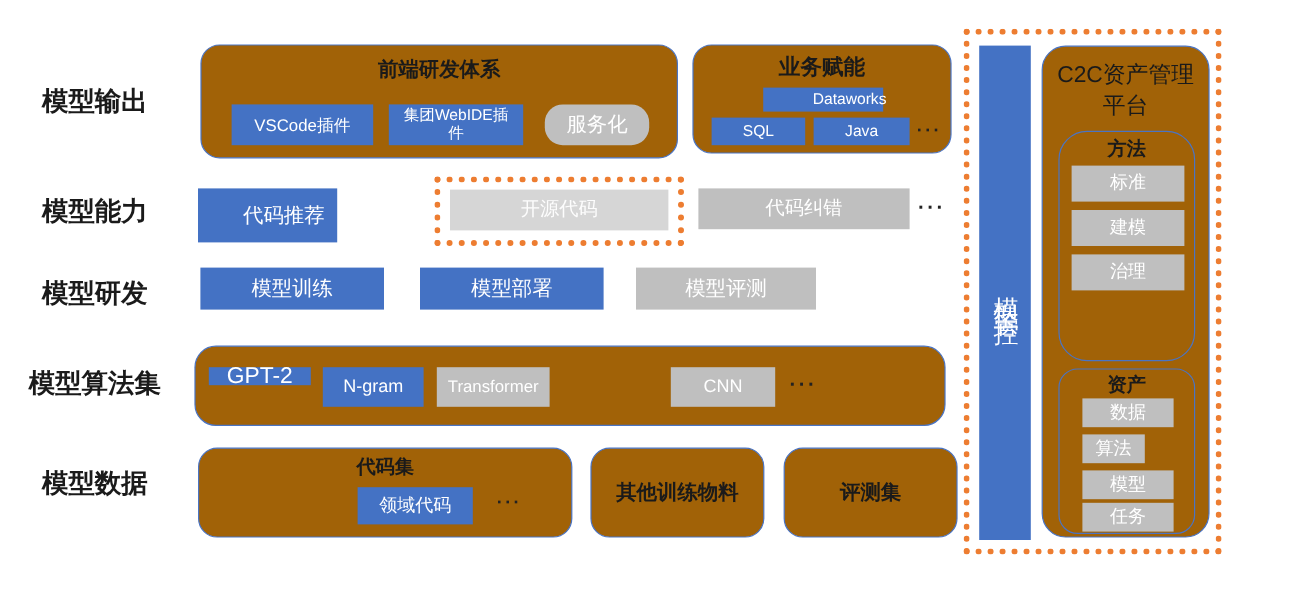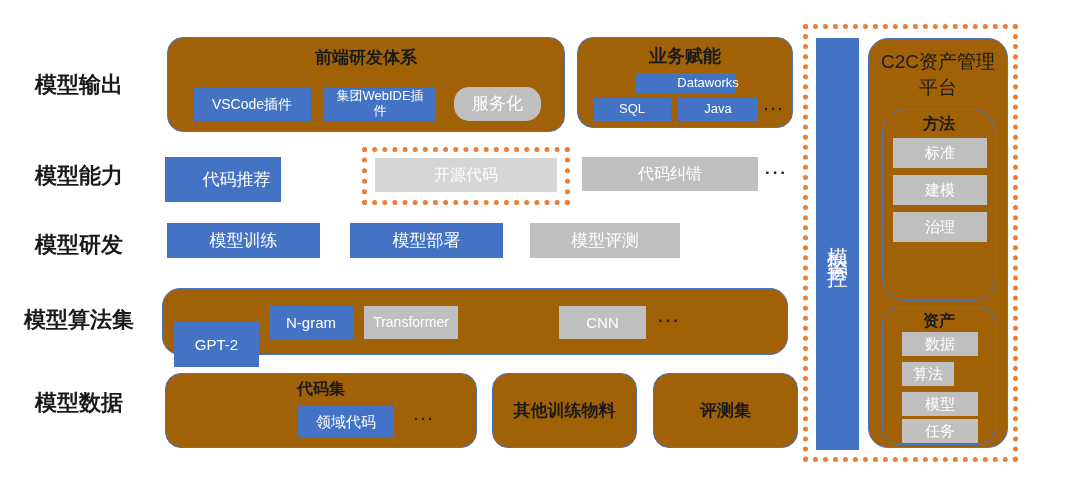"GPT-2" div.chip { font-size: 15px -> 19px; height: 45px -> 15px; margin-top: 16px -> none }
